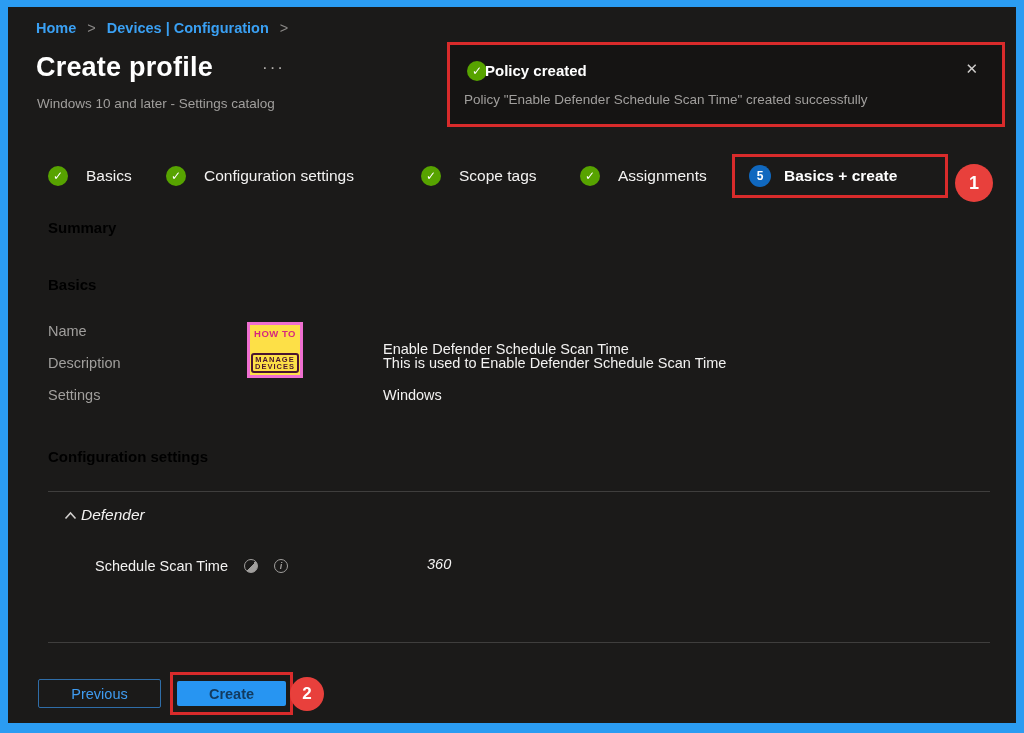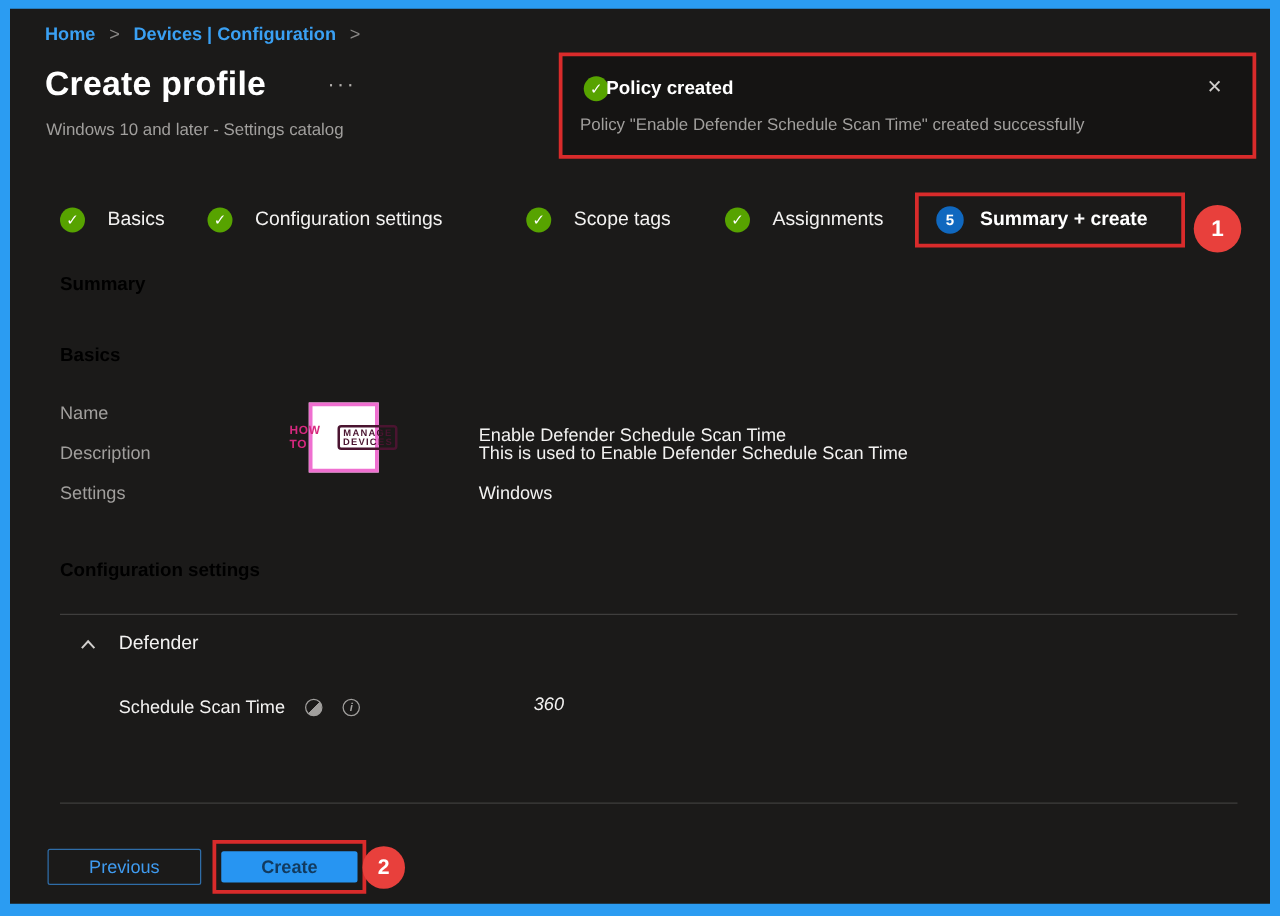"Summary + create" span.review-label { text: Summary -> Basics }
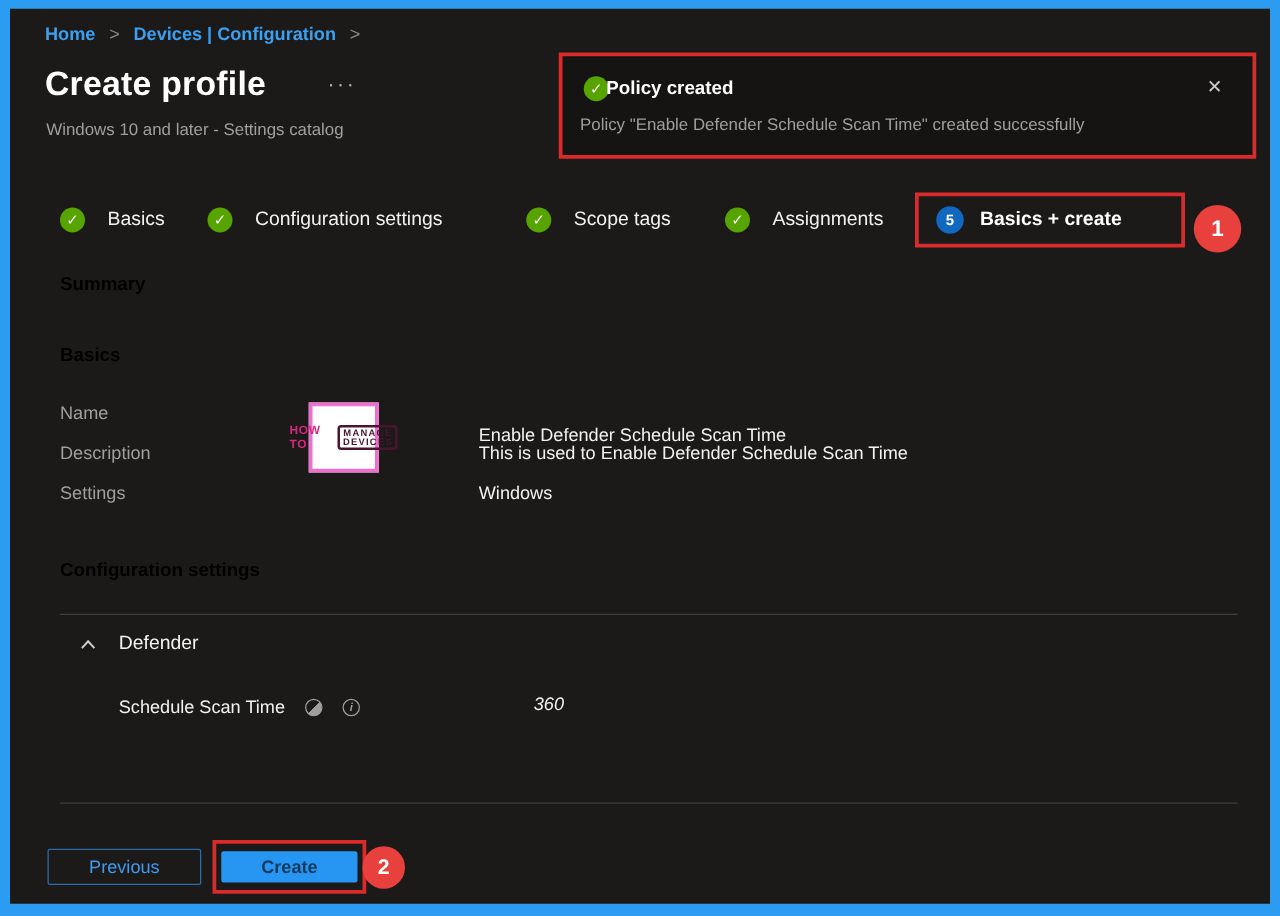"HOW TO" .logo { background: #ffffff -> #fde047; flex-direction: row -> column }
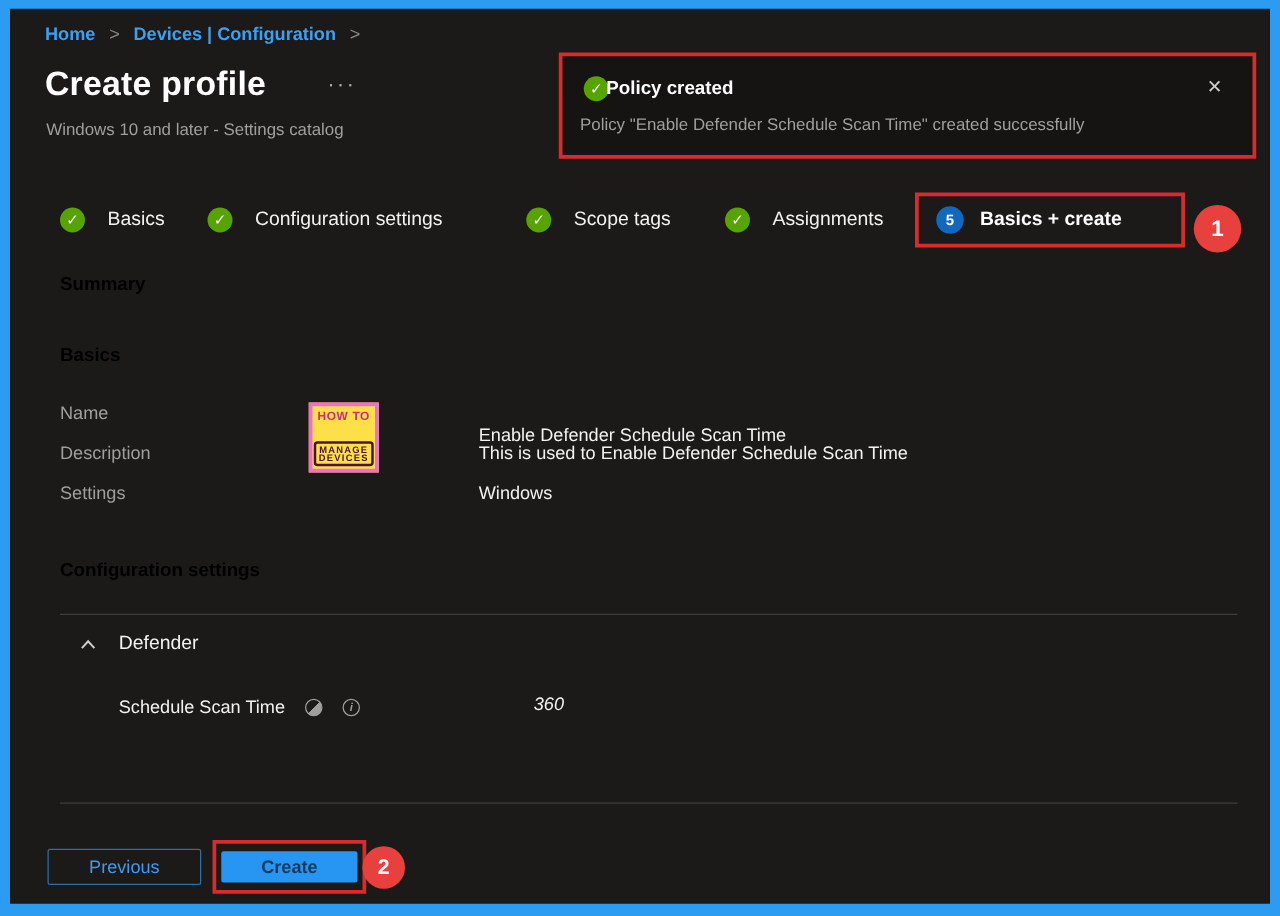"Defender" .group-row { font-style: none -> italic; gap: 18px -> 4px }
